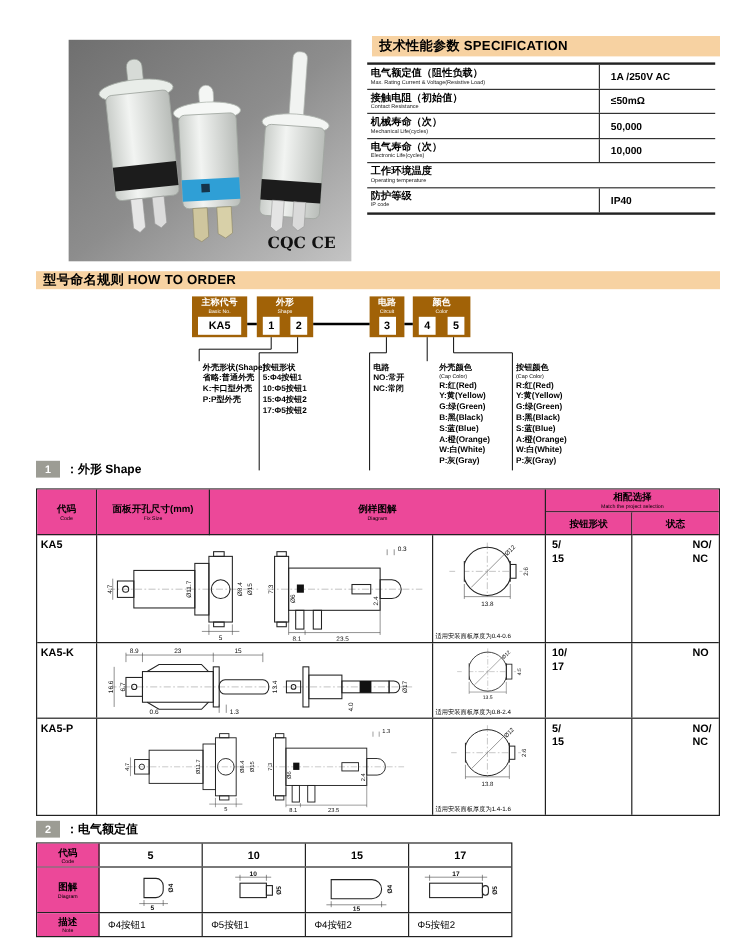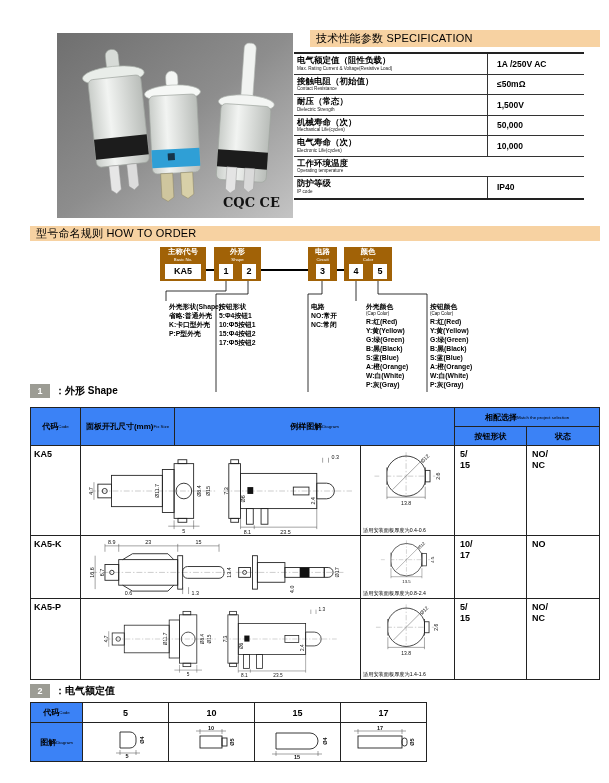"技术性能参数 SPECIFICATION" .band { font-weight: normal -> bold }
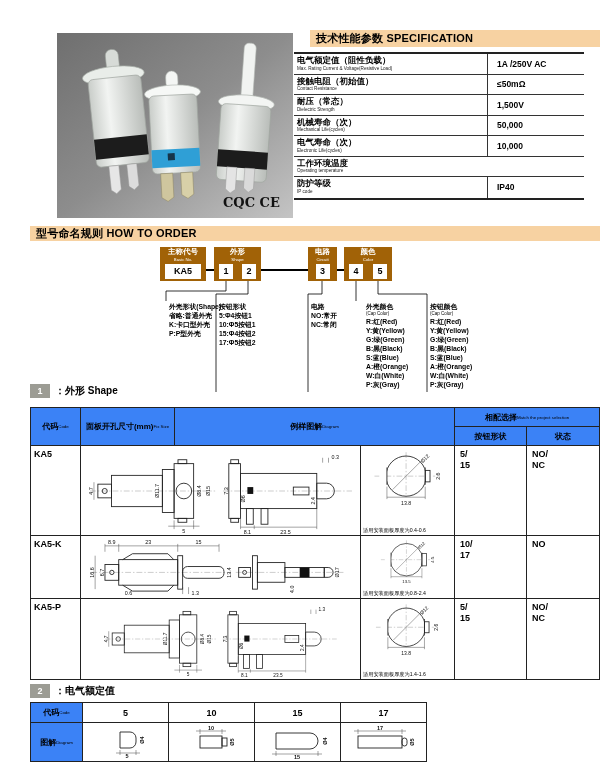"电气额定值（阻性负载）" .spec-table { left: 294px -> 306px }
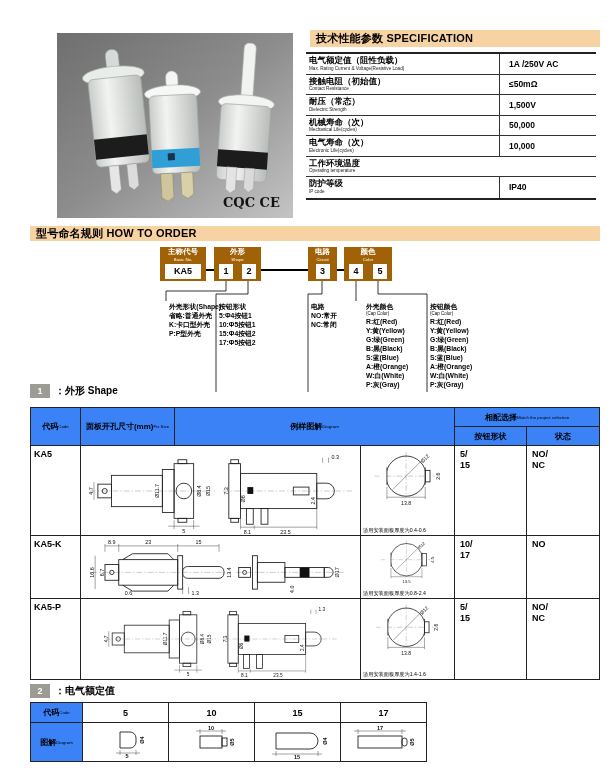"耐压（常态）" div.spec-row { html: <div> <div> <div>耐压（常态）</div> <div>Dielectric Strength</div> </div> <div>1,500V</div> </div> -> none }
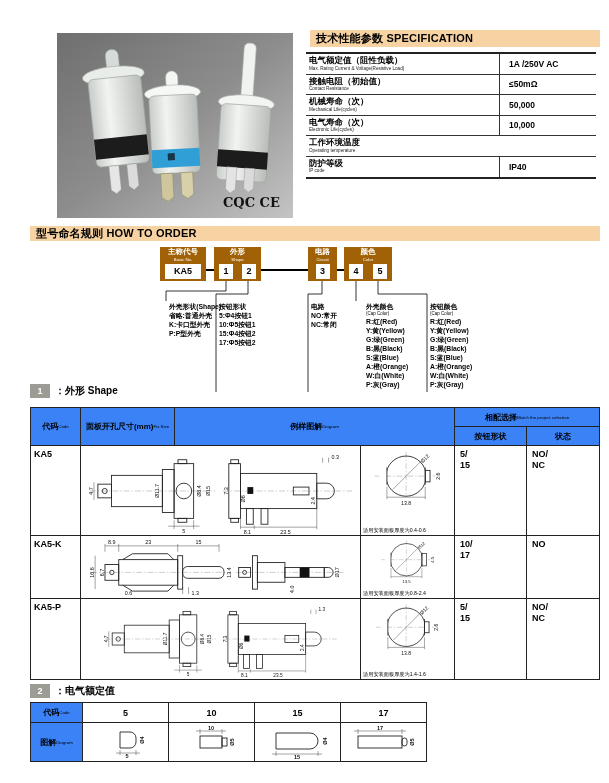"相配选择" .hc { background: #3b82f6 -> #ec4899; flex-direction: none -> column }
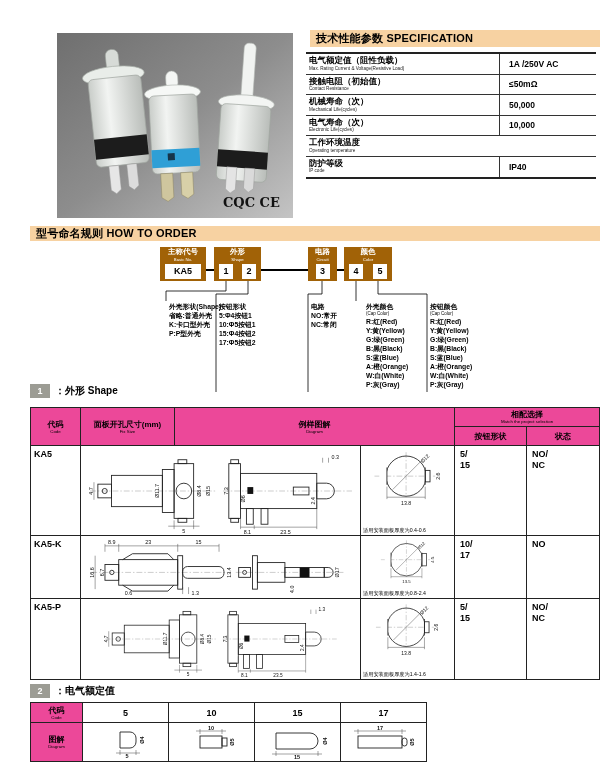"NO/" .dc.noR { margin-left: none -> 45px }
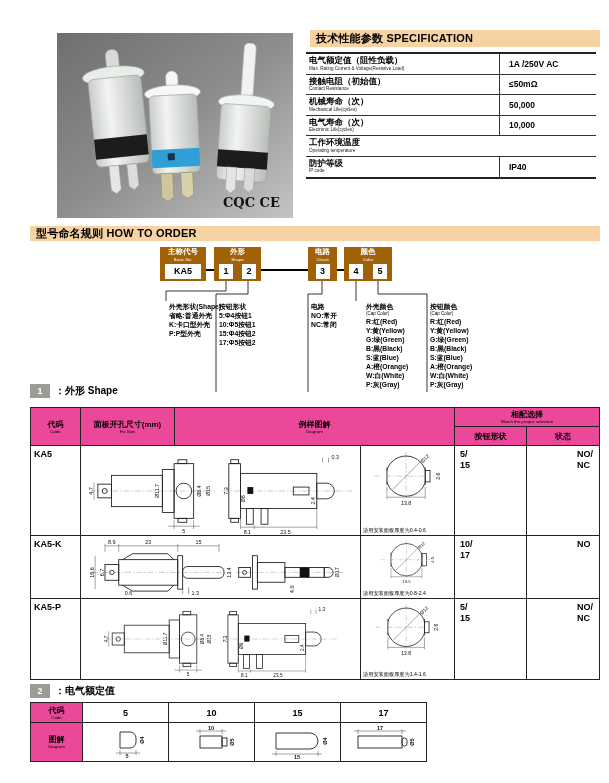"描述" div.t2r { html: none -> <div> <div> <div>描述</div> <div>Note</div> </div> <div>Φ4按钮1</div> <div>Φ5按钮1</div> <div>Φ4按钮2</div> <div>Φ5按钮2</div> </div> }
